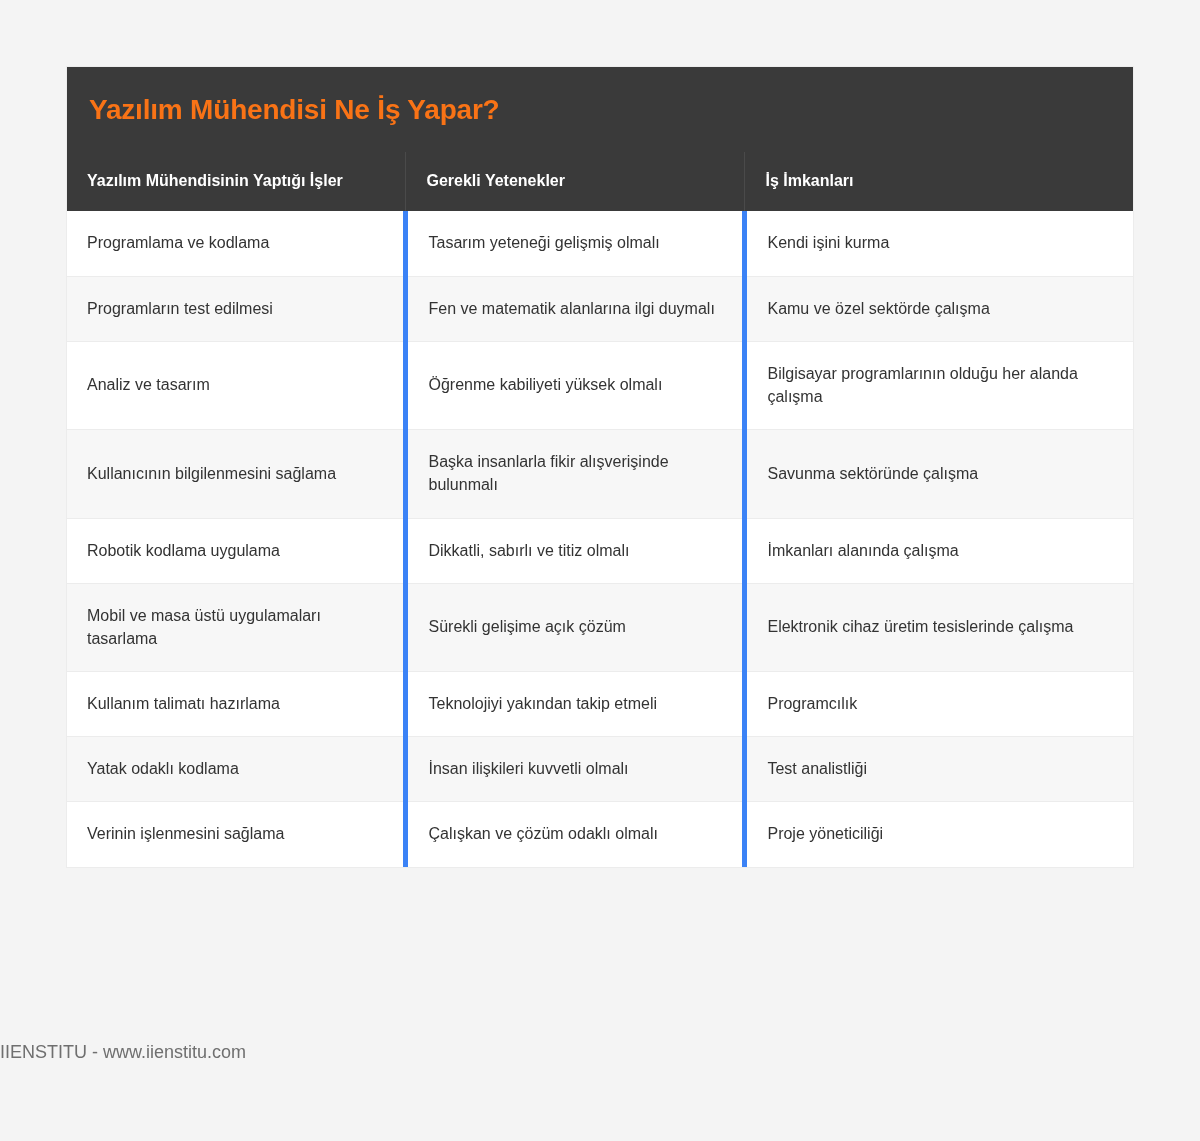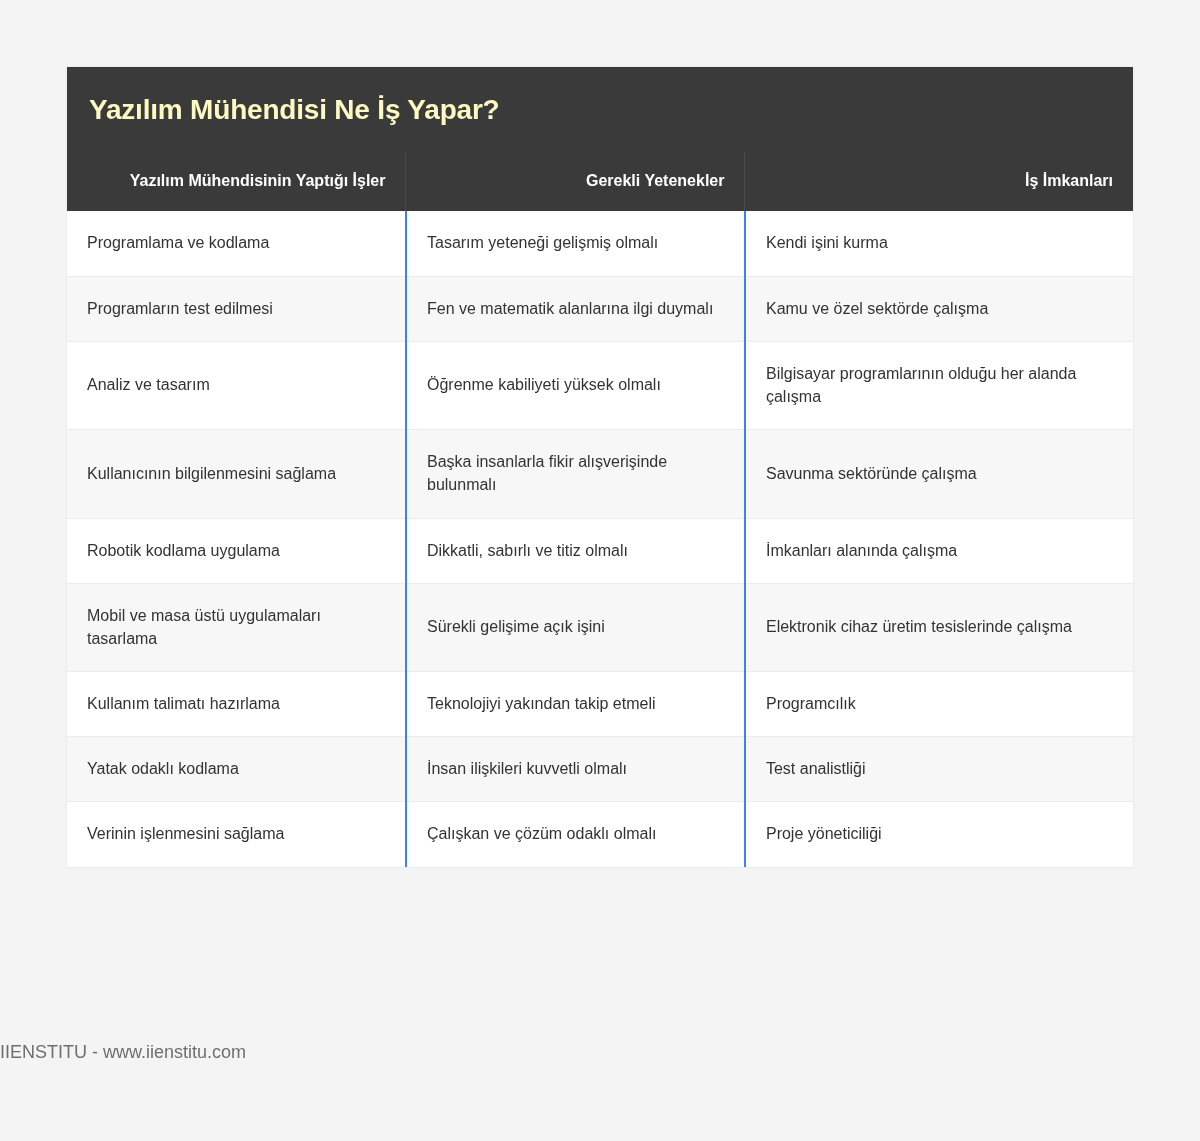"Yazılım Mühendisi Ne İş Yapar?" .table-title { color: #fef9c3 -> #f97316 }
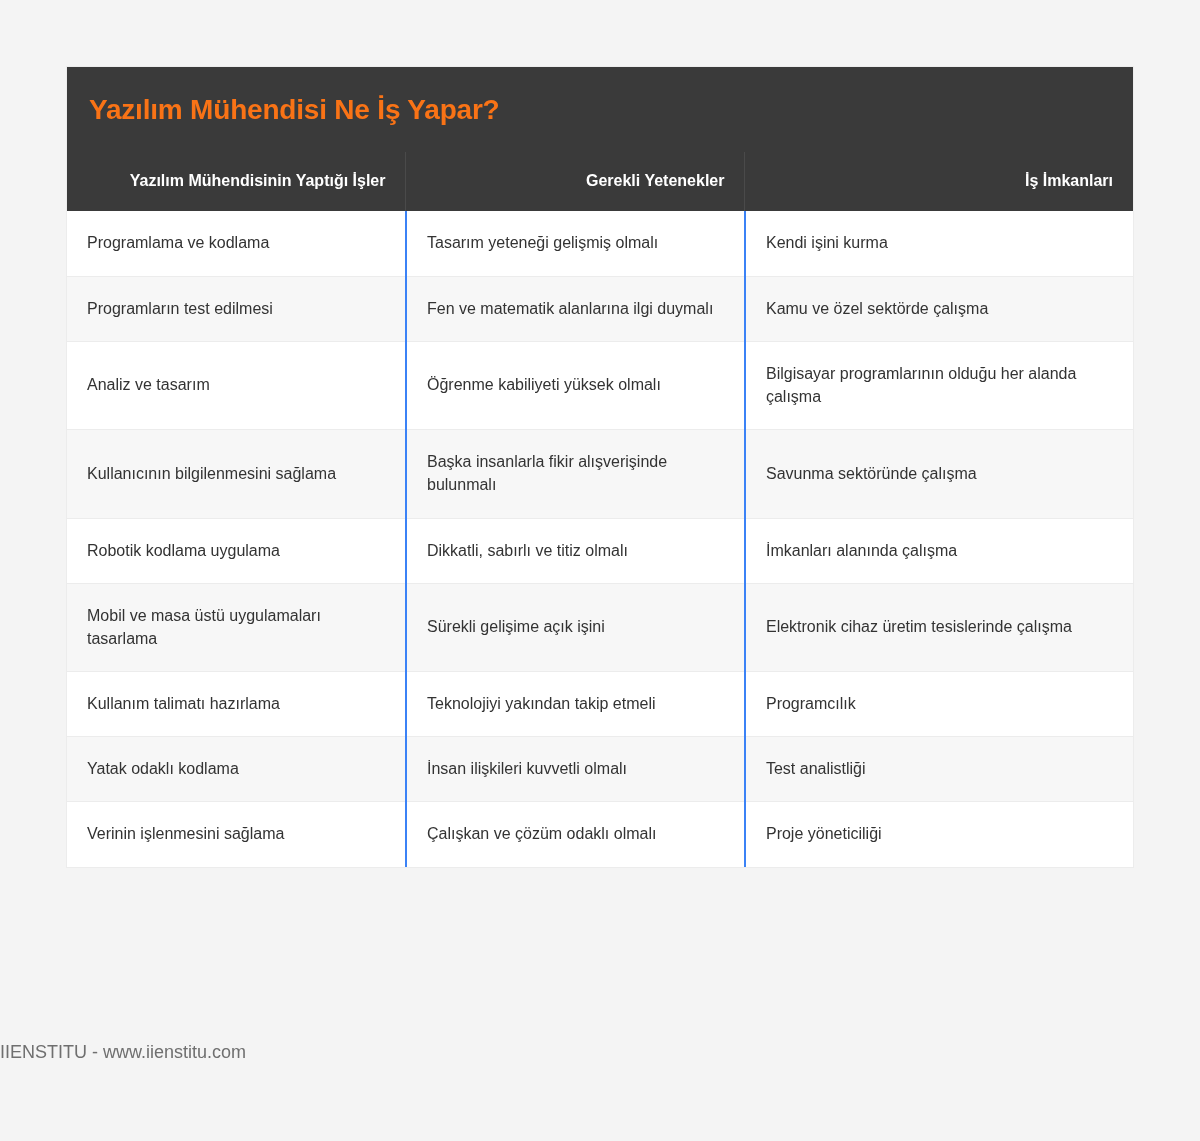"Yazılım Mühendisinin Yaptığı İşler" thead th { text-align: right -> left }
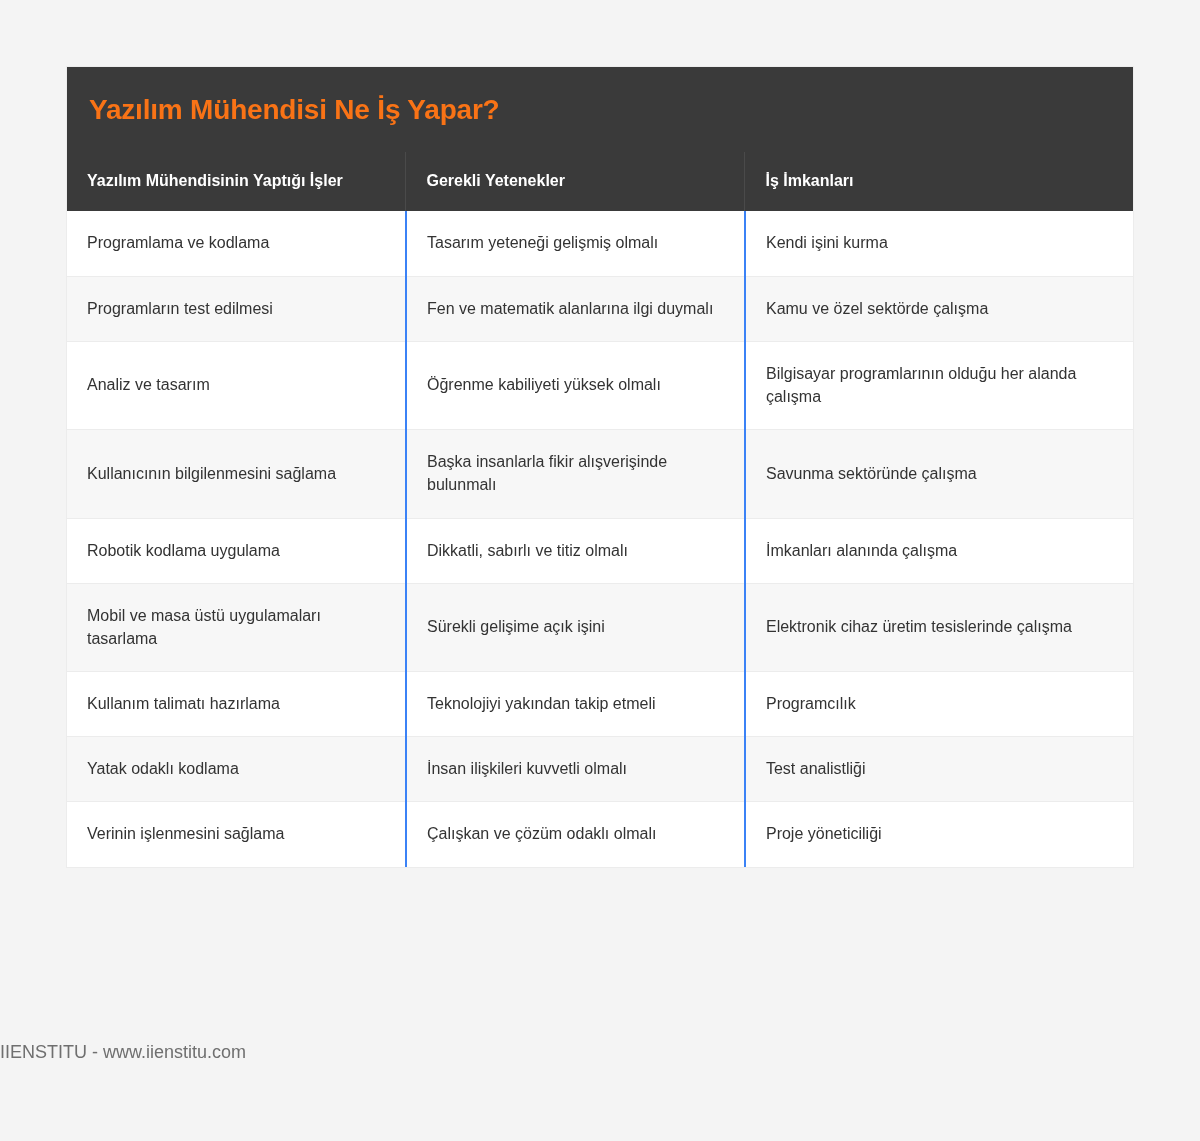"Programlama ve kodlama" tbody td { border-right: 2px solid #3b82f6 -> 5px solid #3b82f6 }
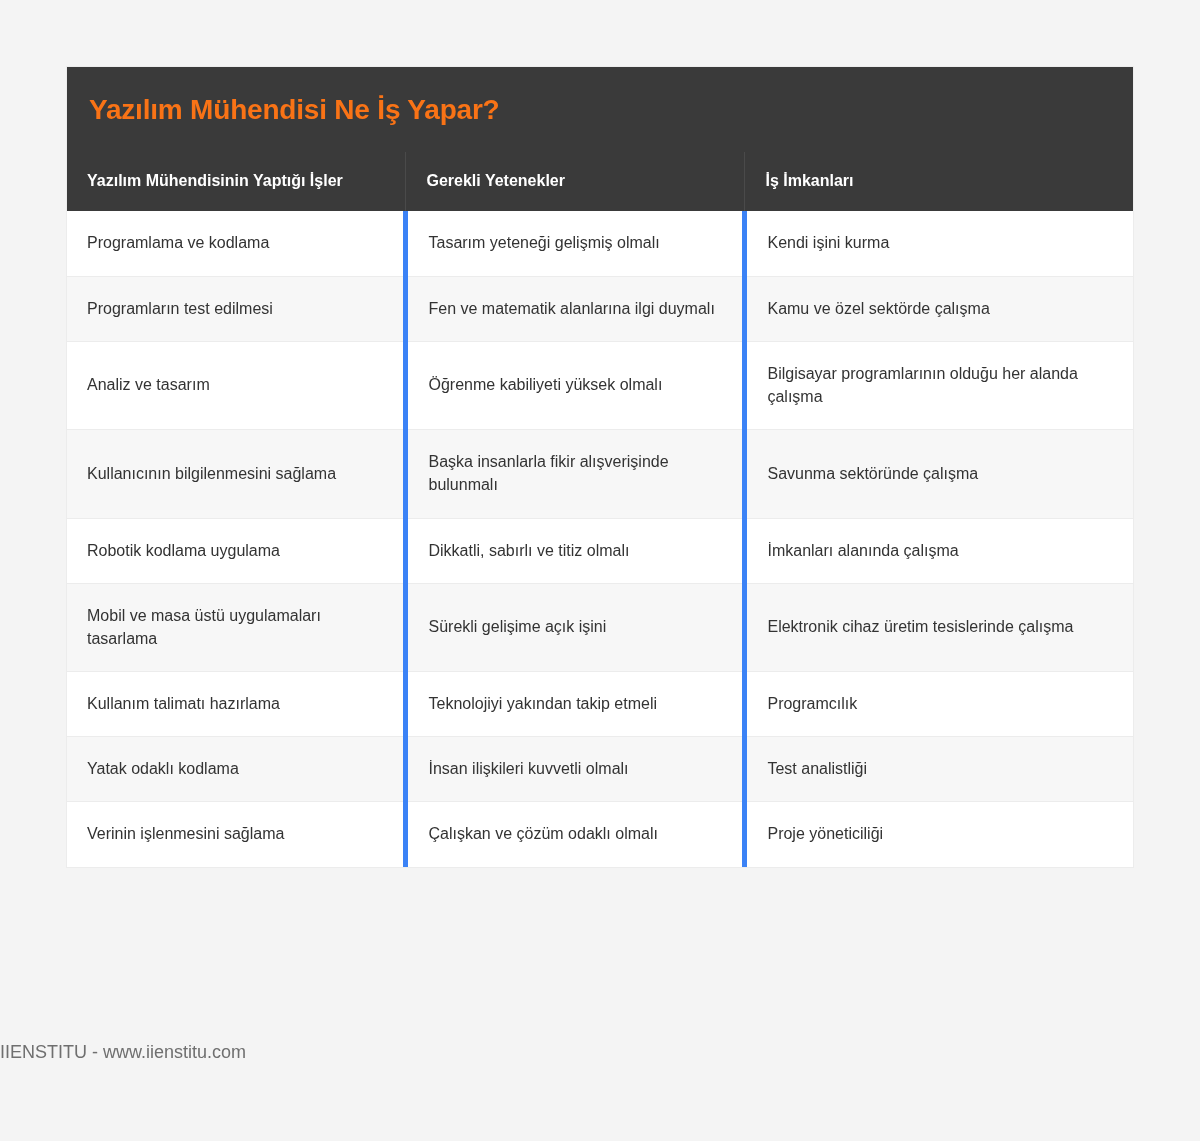"Sürekli gelişime açık işini" td { text: işini -> çözüm }
